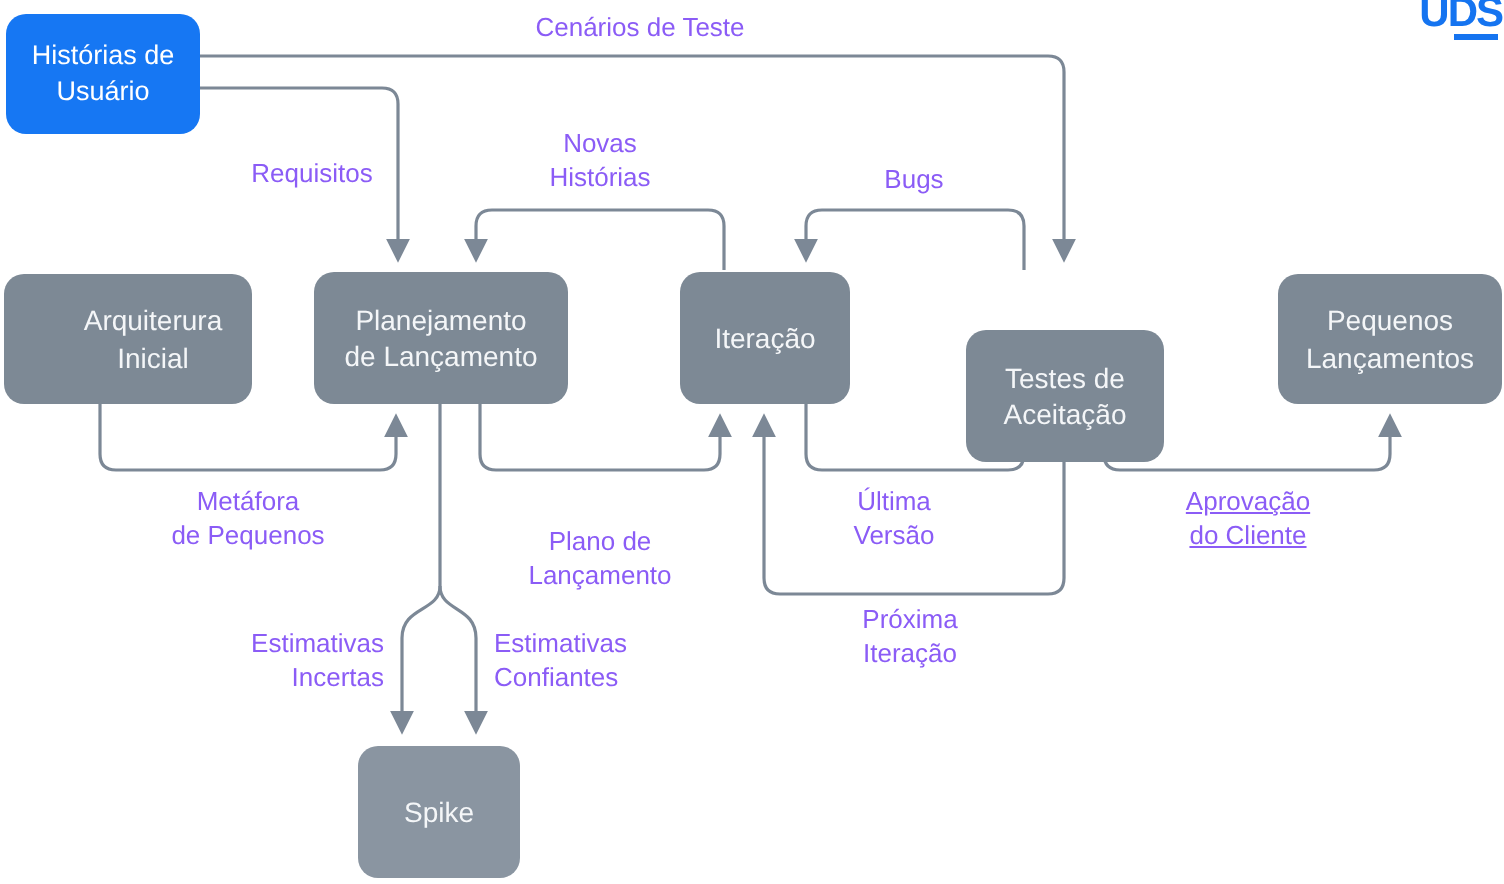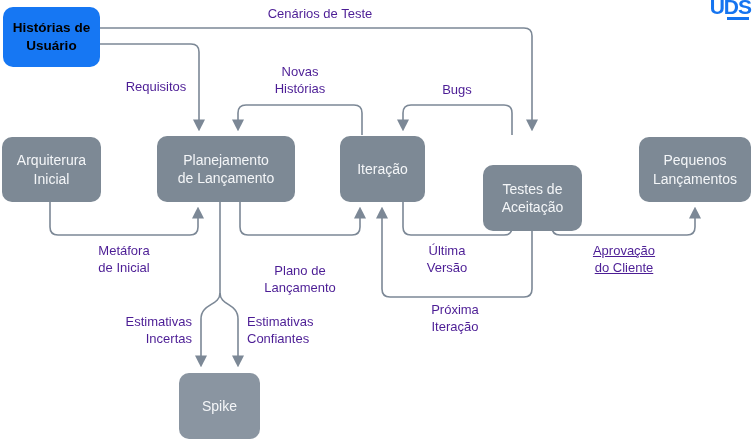"Cenários de Teste" .lbl { color: #4c1d95 -> #8b5cf6 }
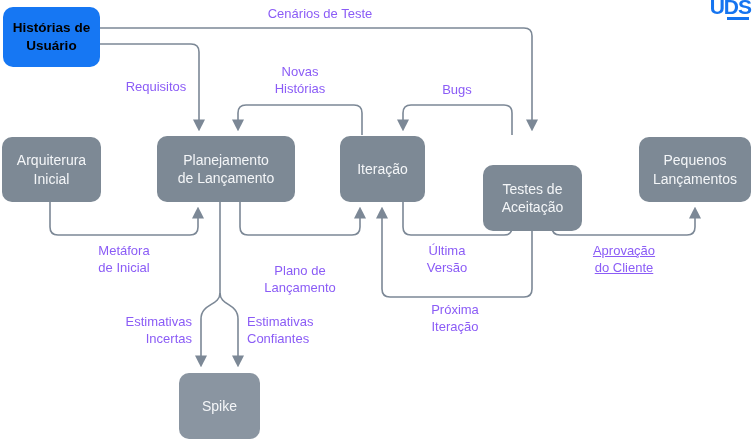"Histórias de" .box.blue { color: #000000 -> #ffffff; font-weight: 700 -> 400 }
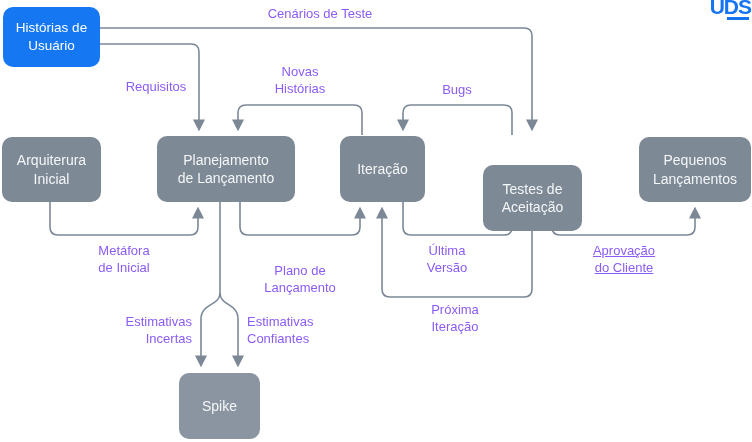"Arquiterura" div.box { padding-left: none -> 25px }
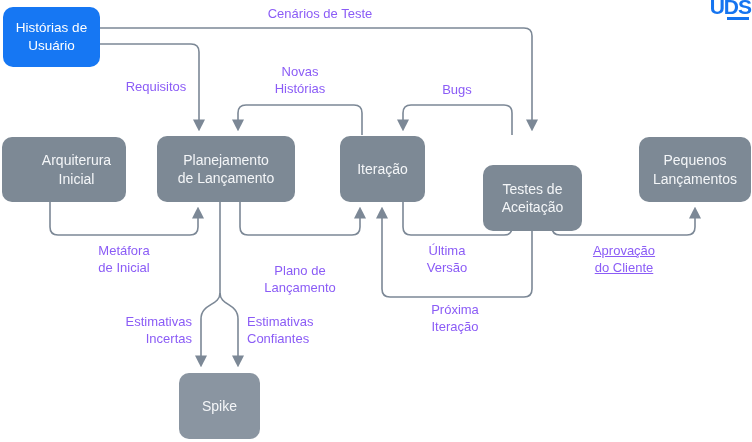"Planejamento" div.box { width: 138px -> 127px }
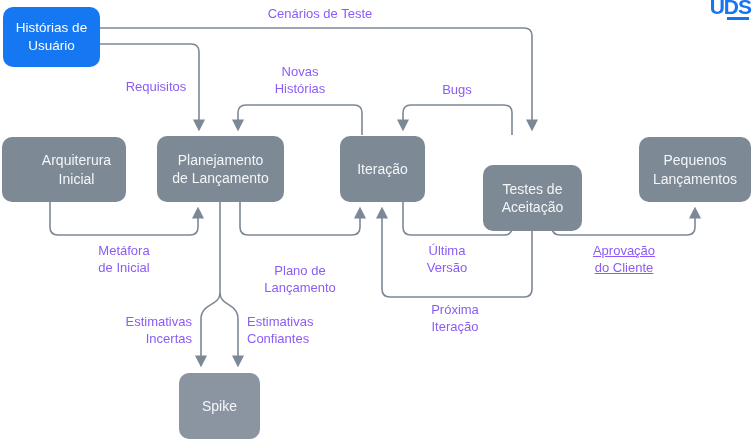"Metáfora" div.lbl { text: Inicial -> Pequenos }
